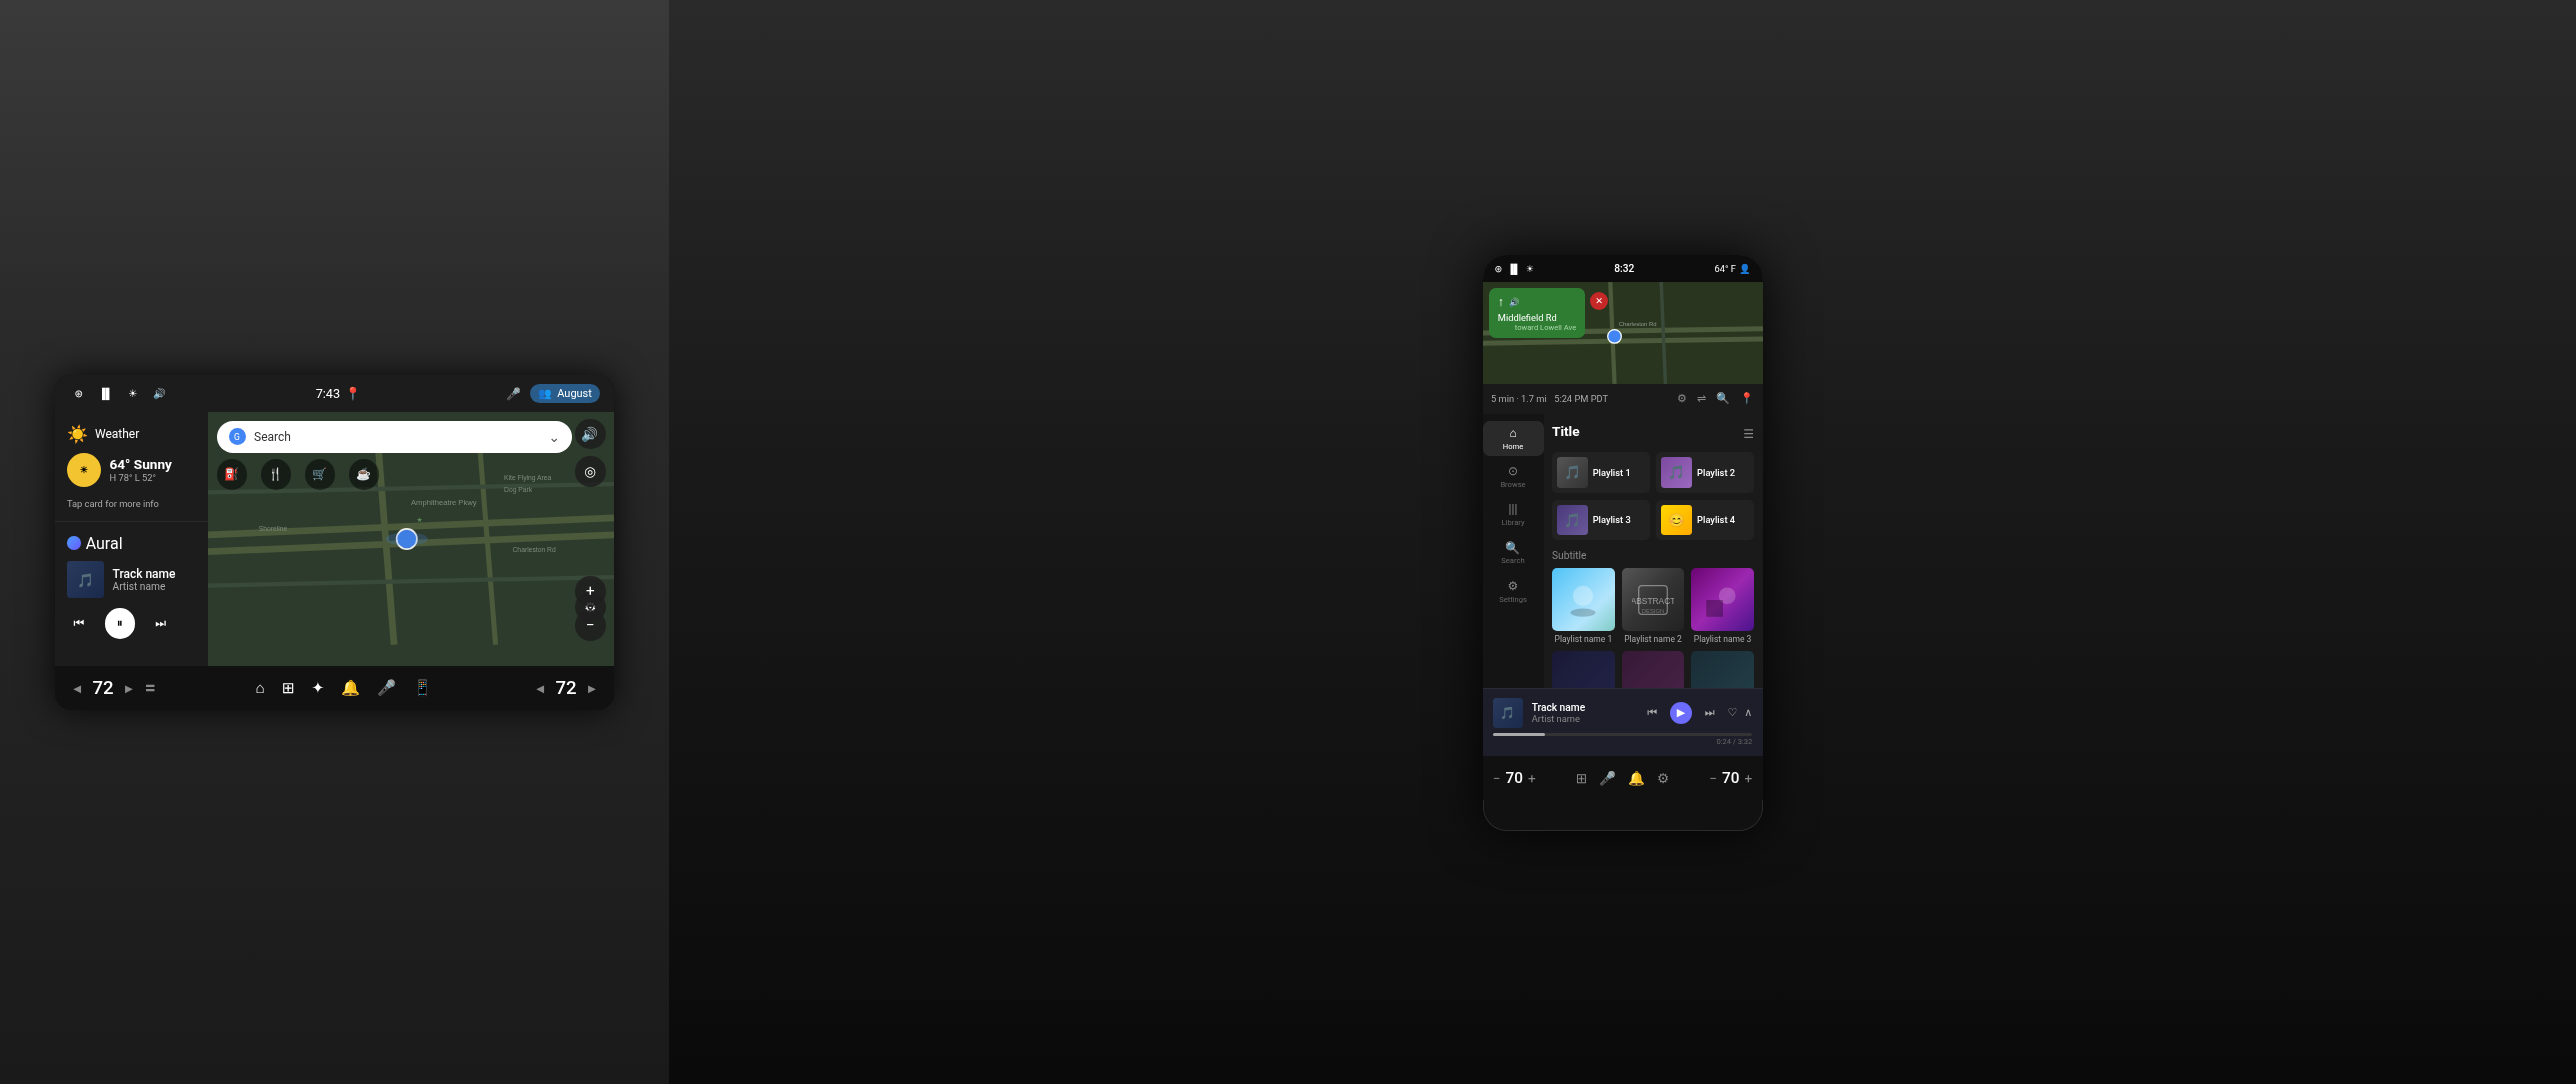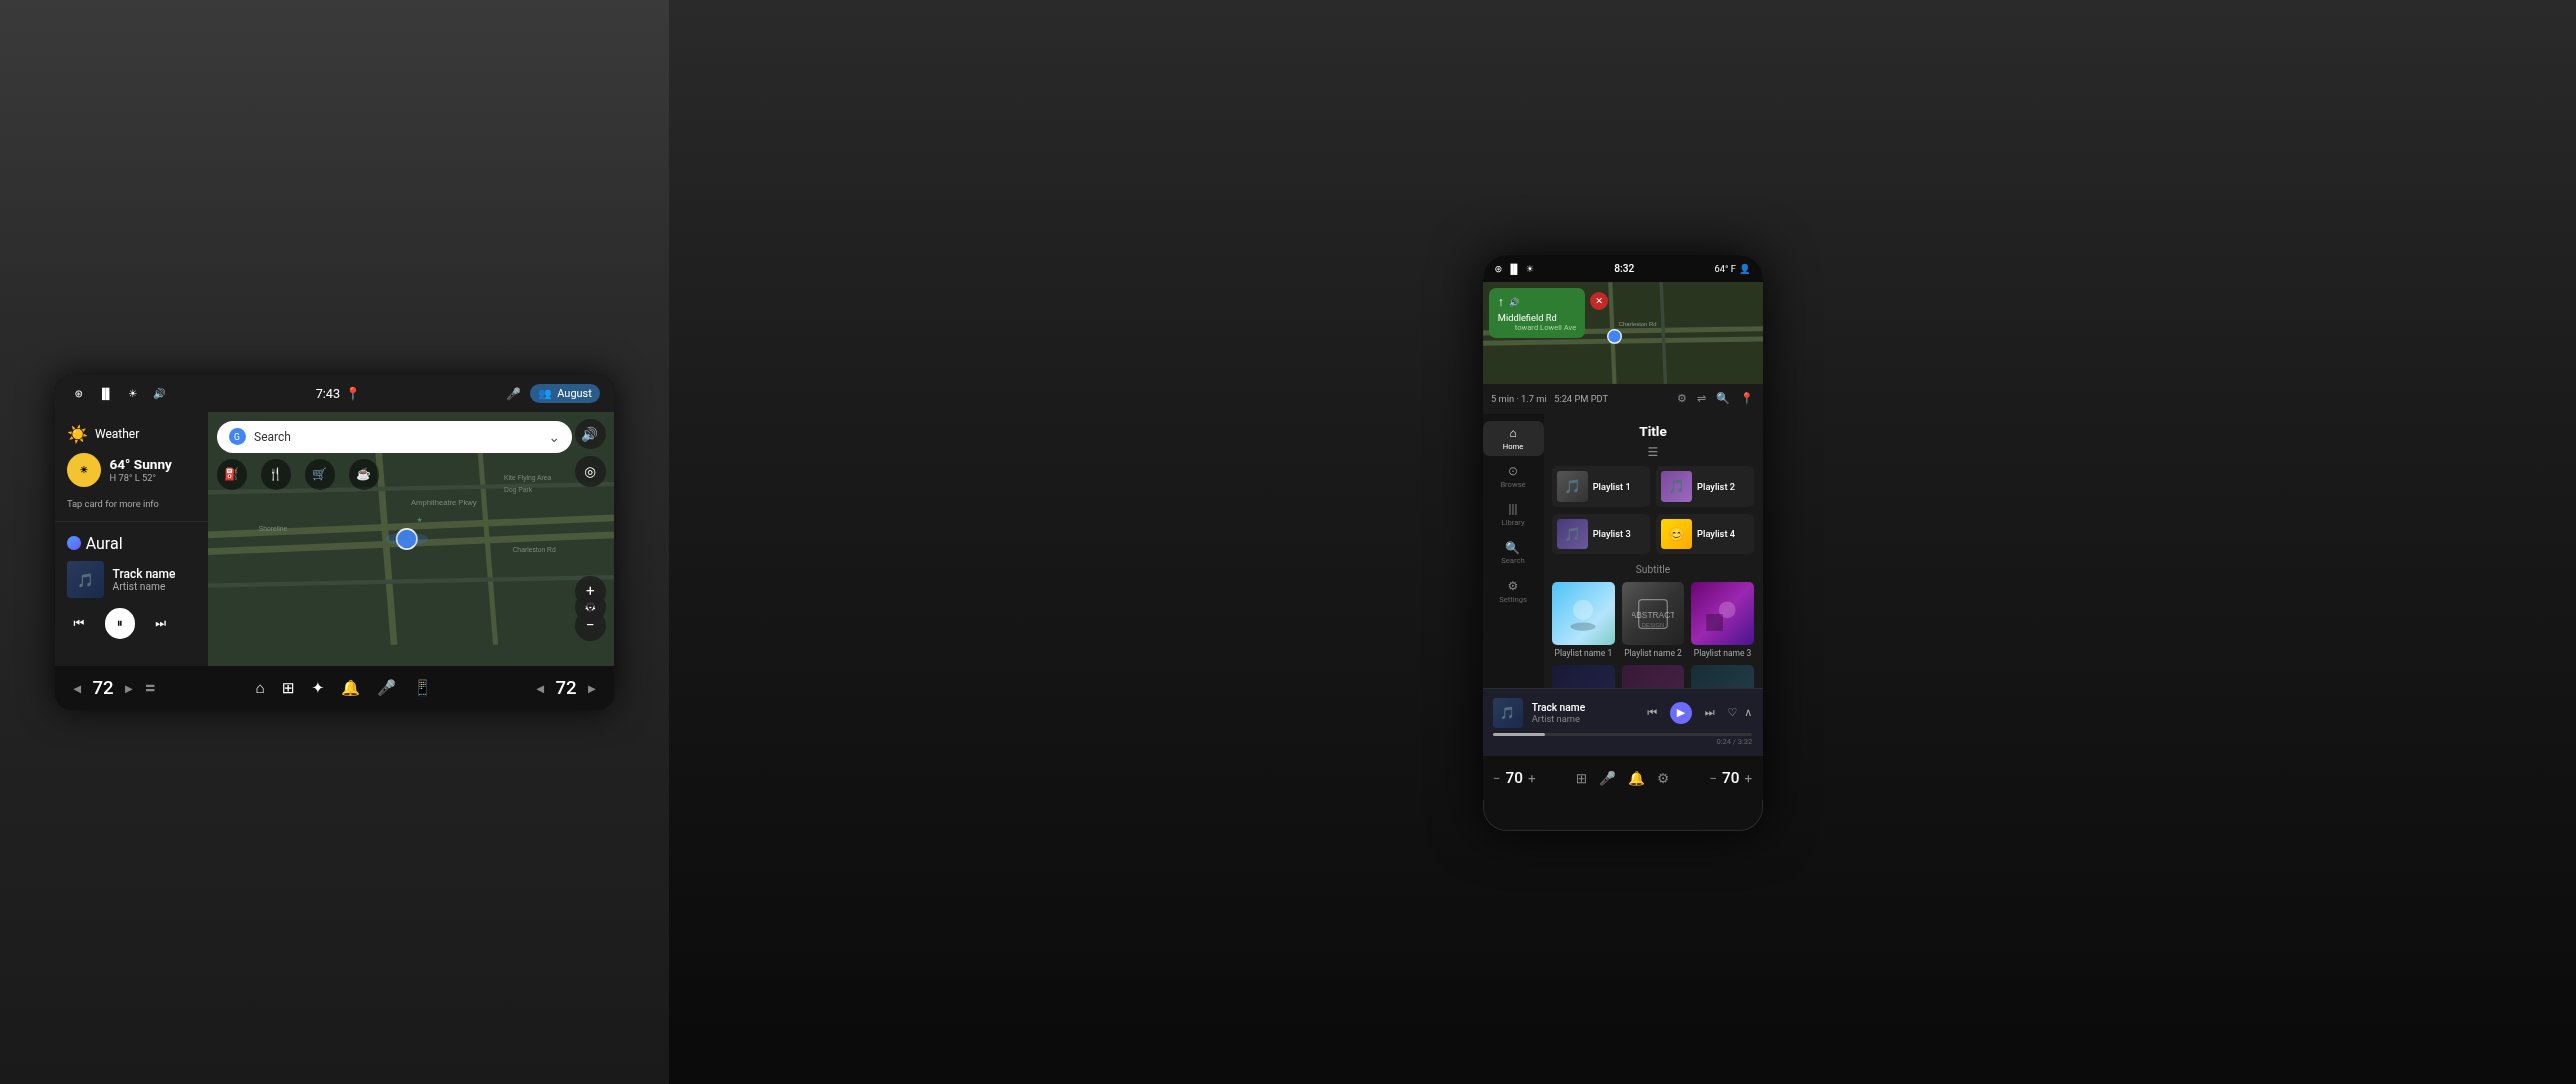"Title" div { flex-direction: column -> none }
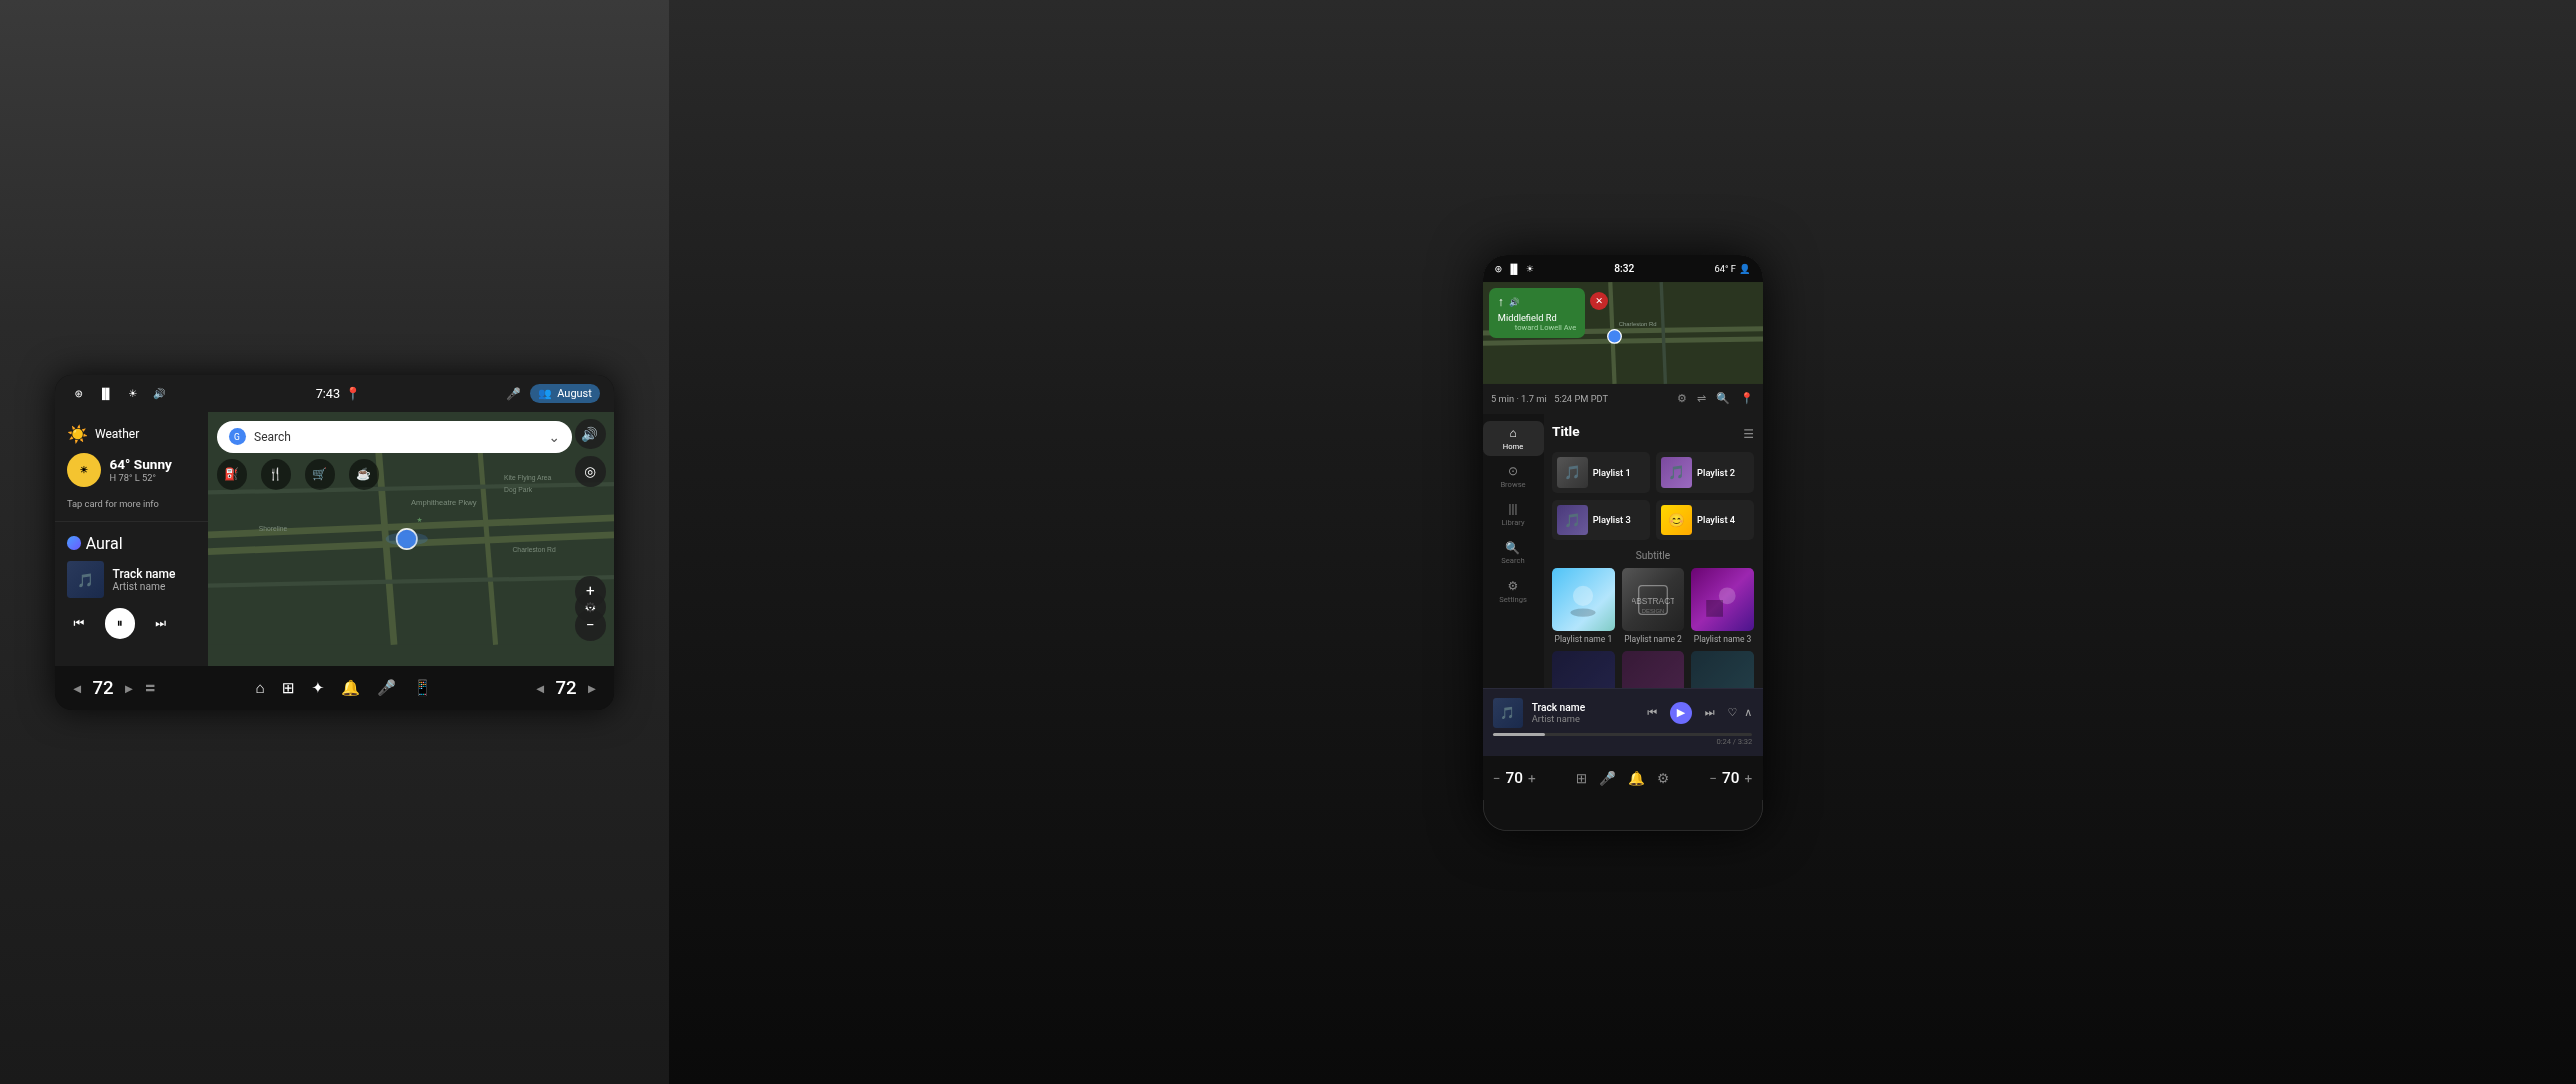"Subtitle" .subtitle-label { text-align: center -> none }
